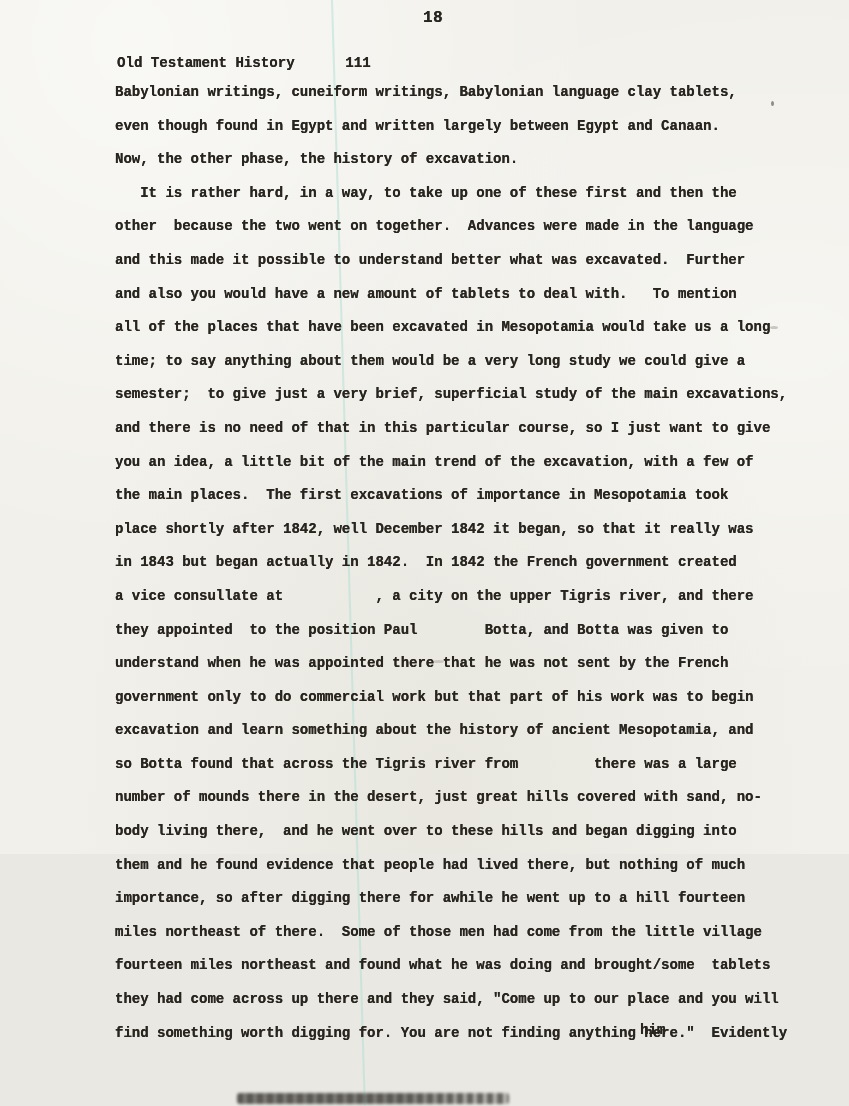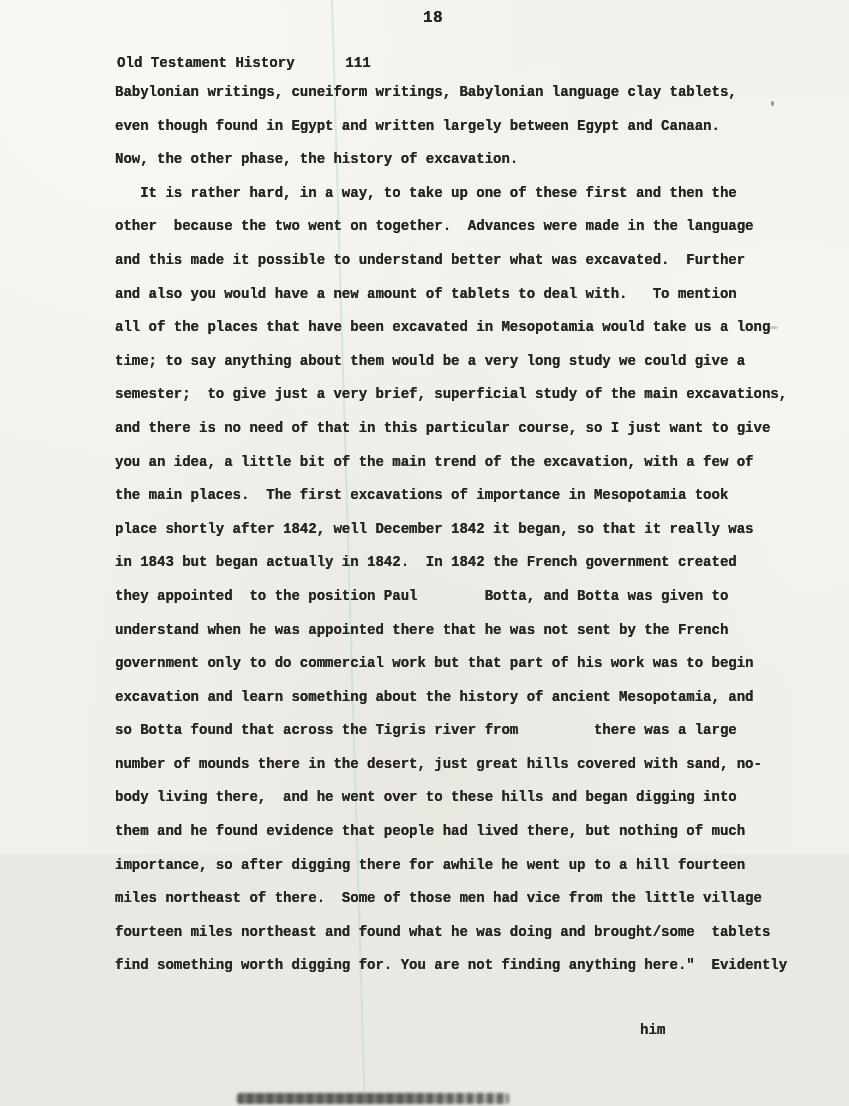"a vice consullate at ," div.tline { html: none -> <div>a vice consullate at , a city on the upper Tigris river, and there</div> }
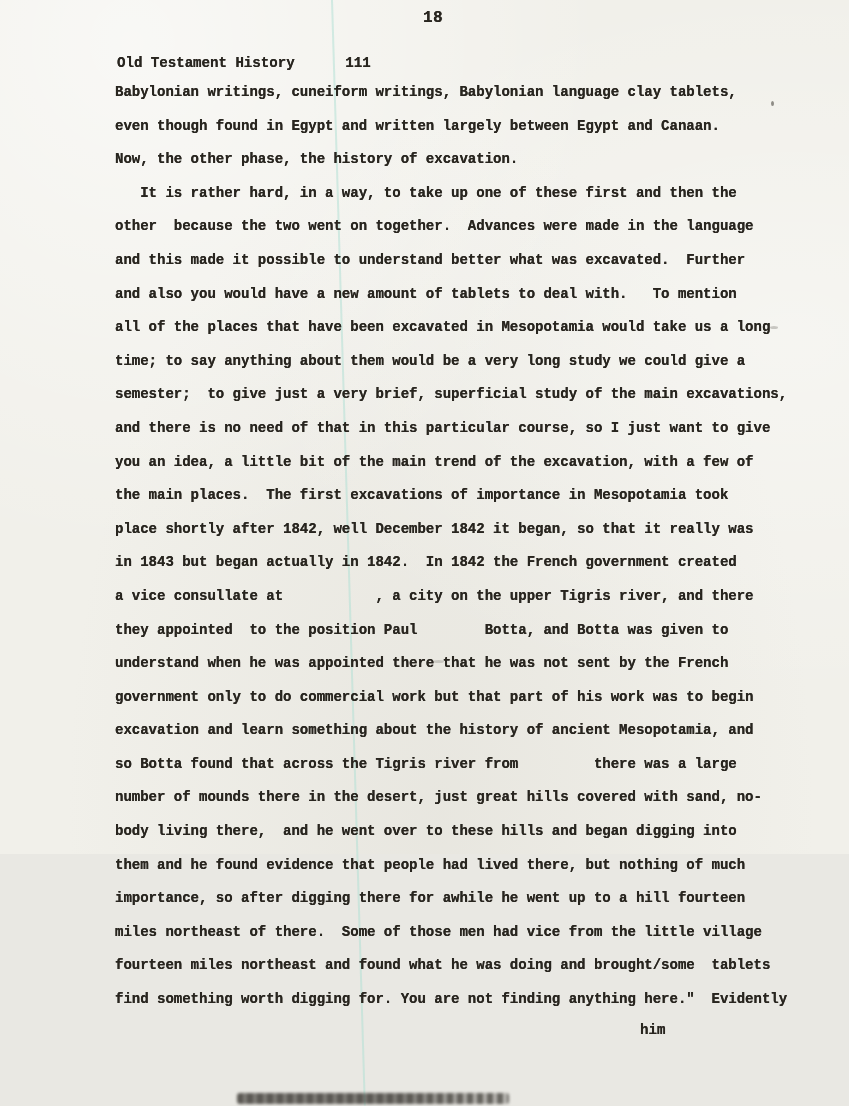"miles northeast of there. Some" div.tline { text: vice -> come }
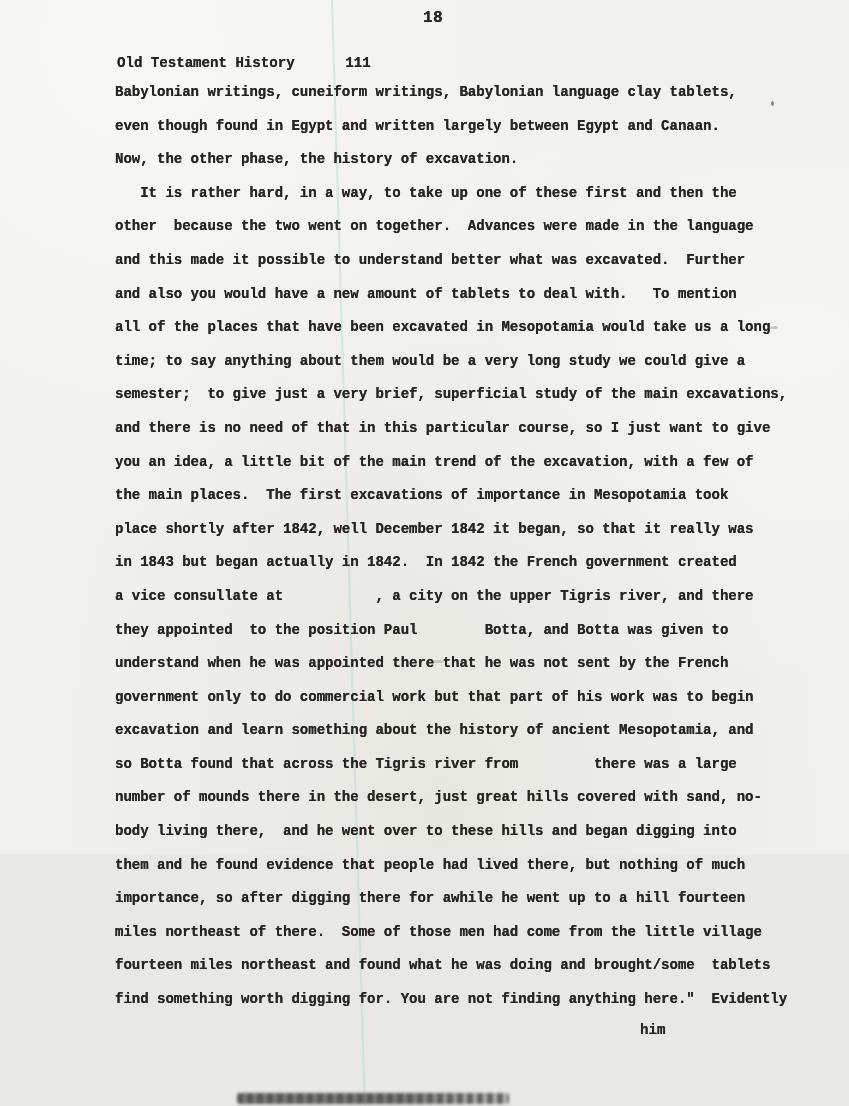"they had come across up" div.tline { html: none -> <div>they had come across up there and they said, "Come up to our place and you will</div> }
